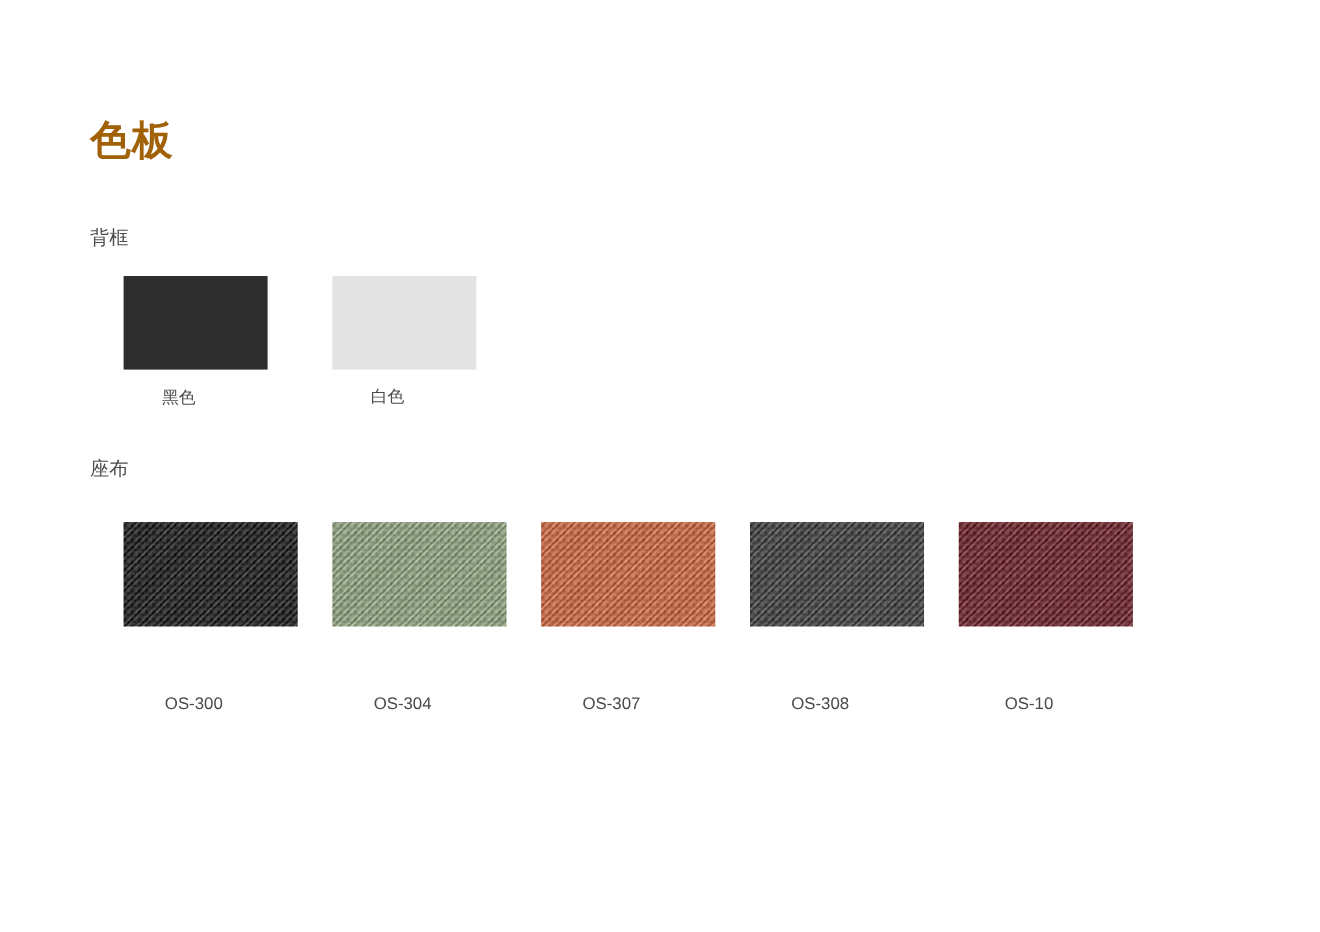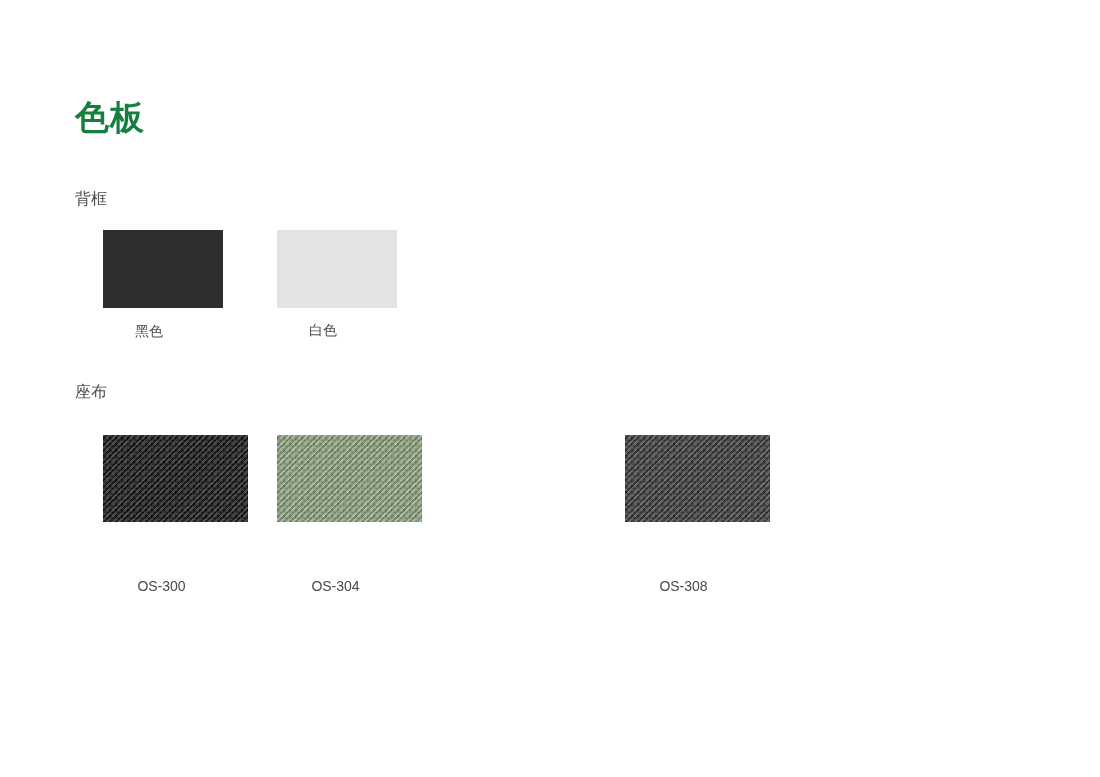"色板" .page-title { color: #15803d -> #a16207 }
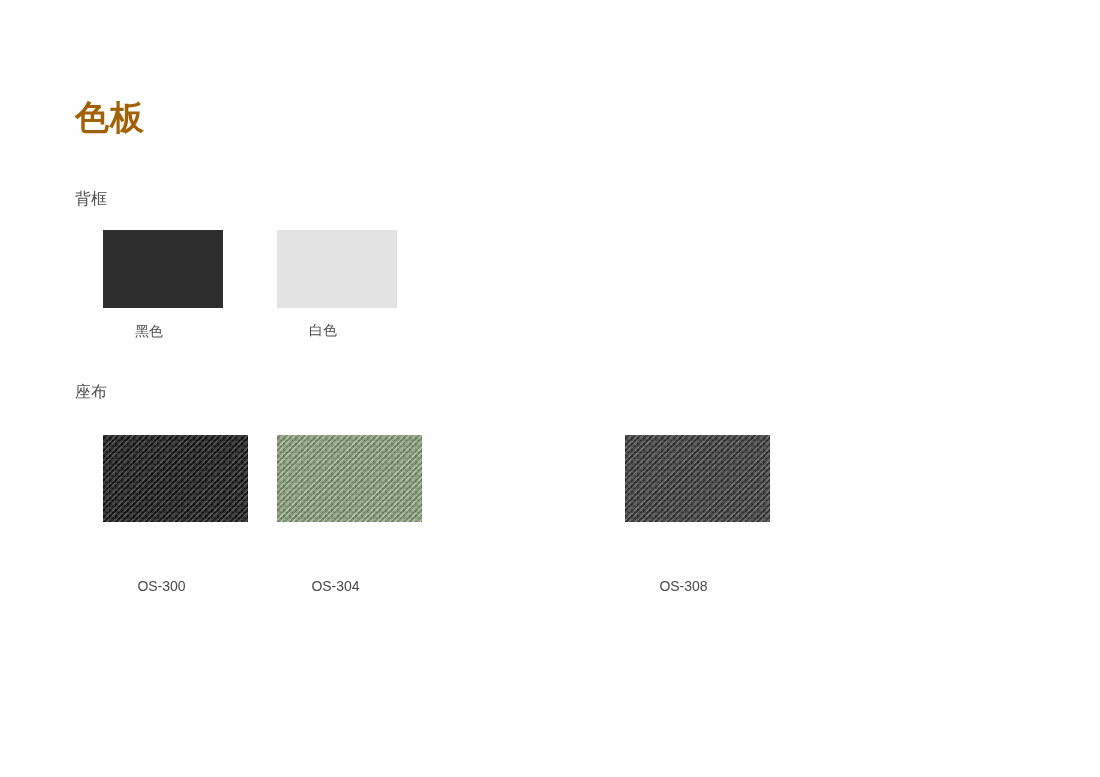"OS-307" div.swatch-item { html: none -> <div> <div></div> <div>OS-307</div> </div> }
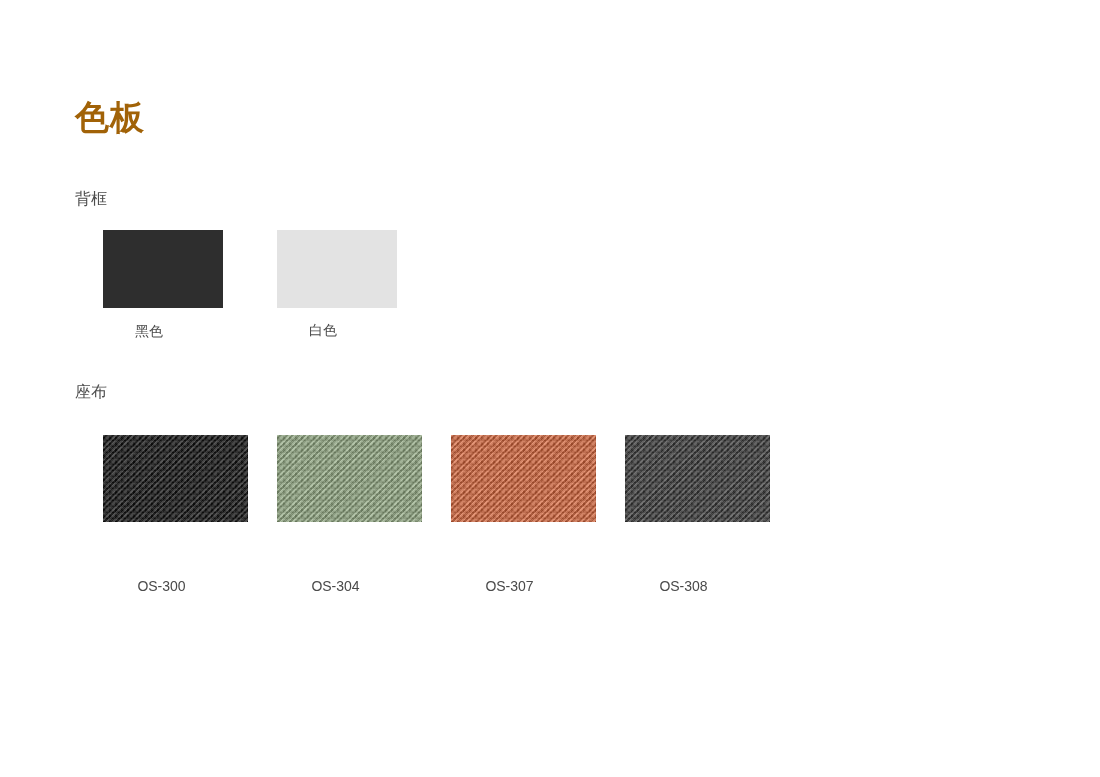"OS-10" div.swatch-item { html: none -> <div> <div></div> <div>OS-10</div> </div> }
